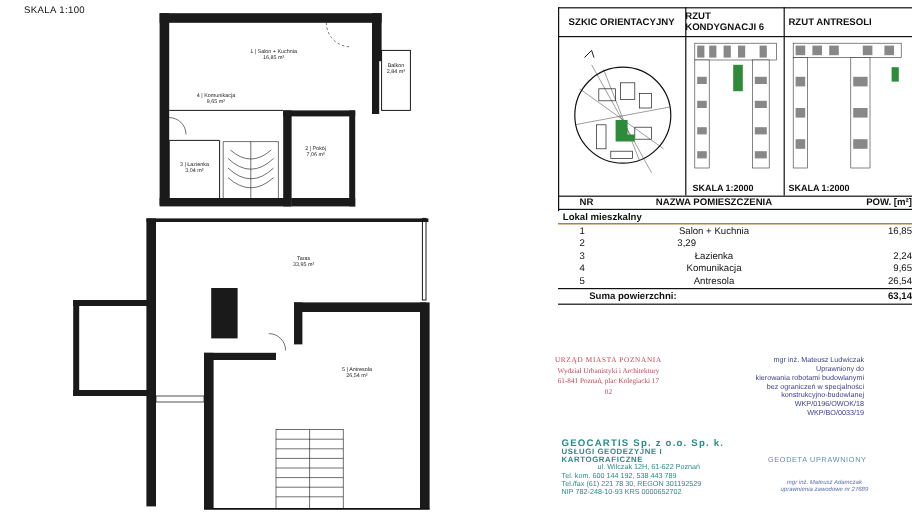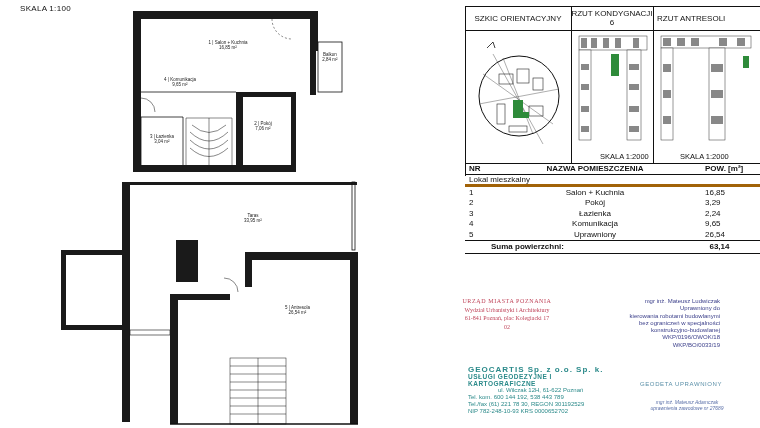"SZKIC ORIENTACYJNY" .hdr { font-weight: normal -> bold; text-align: center -> left }
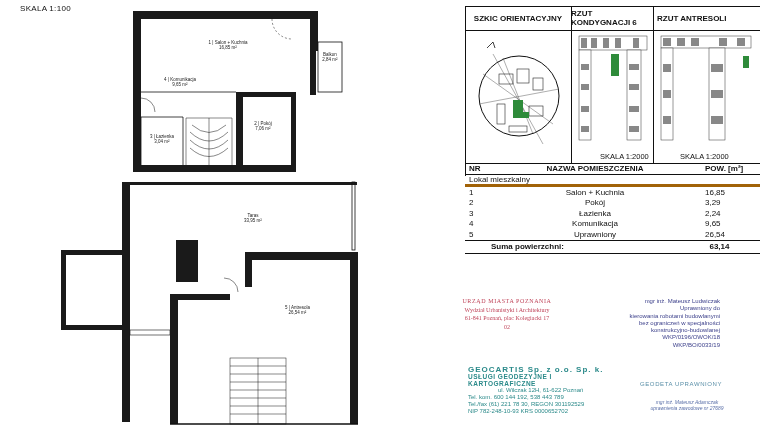"SKALA 1:2000" .skala { font-weight: normal -> bold; margin-left: 23px -> none }
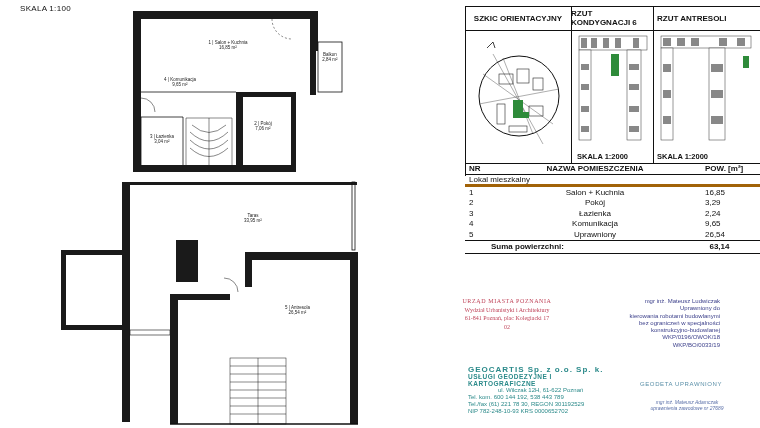"NR" .c-nr { padding-left: 4px -> 18px }
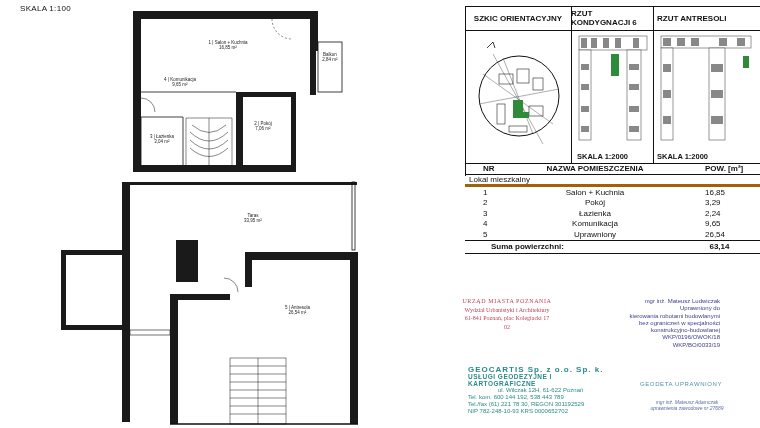"POW. [m²]" .c-area { text-align: none -> right }
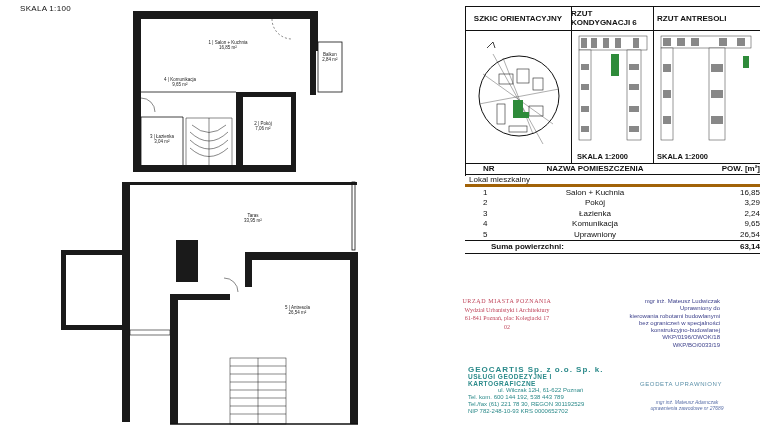"Lokal mieszkalny" .tbl-sub { border-bottom: 3px solid #a16207 -> 1px solid #a16207; font-weight: normal -> bold }
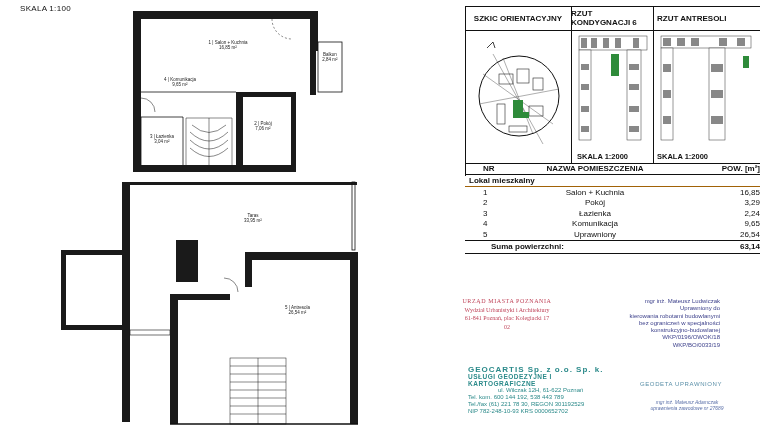"Pokój" div.c-name { html: <div>Pokój</div> -> none }
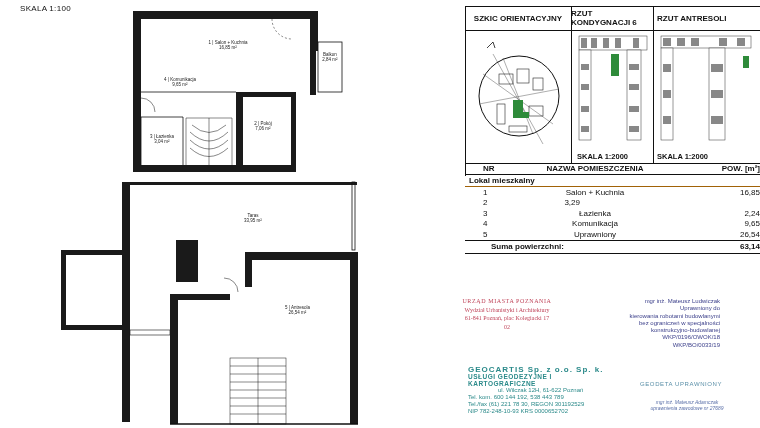"Uprawniony" div.c-name { text: Uprawniony -> Antresola }
